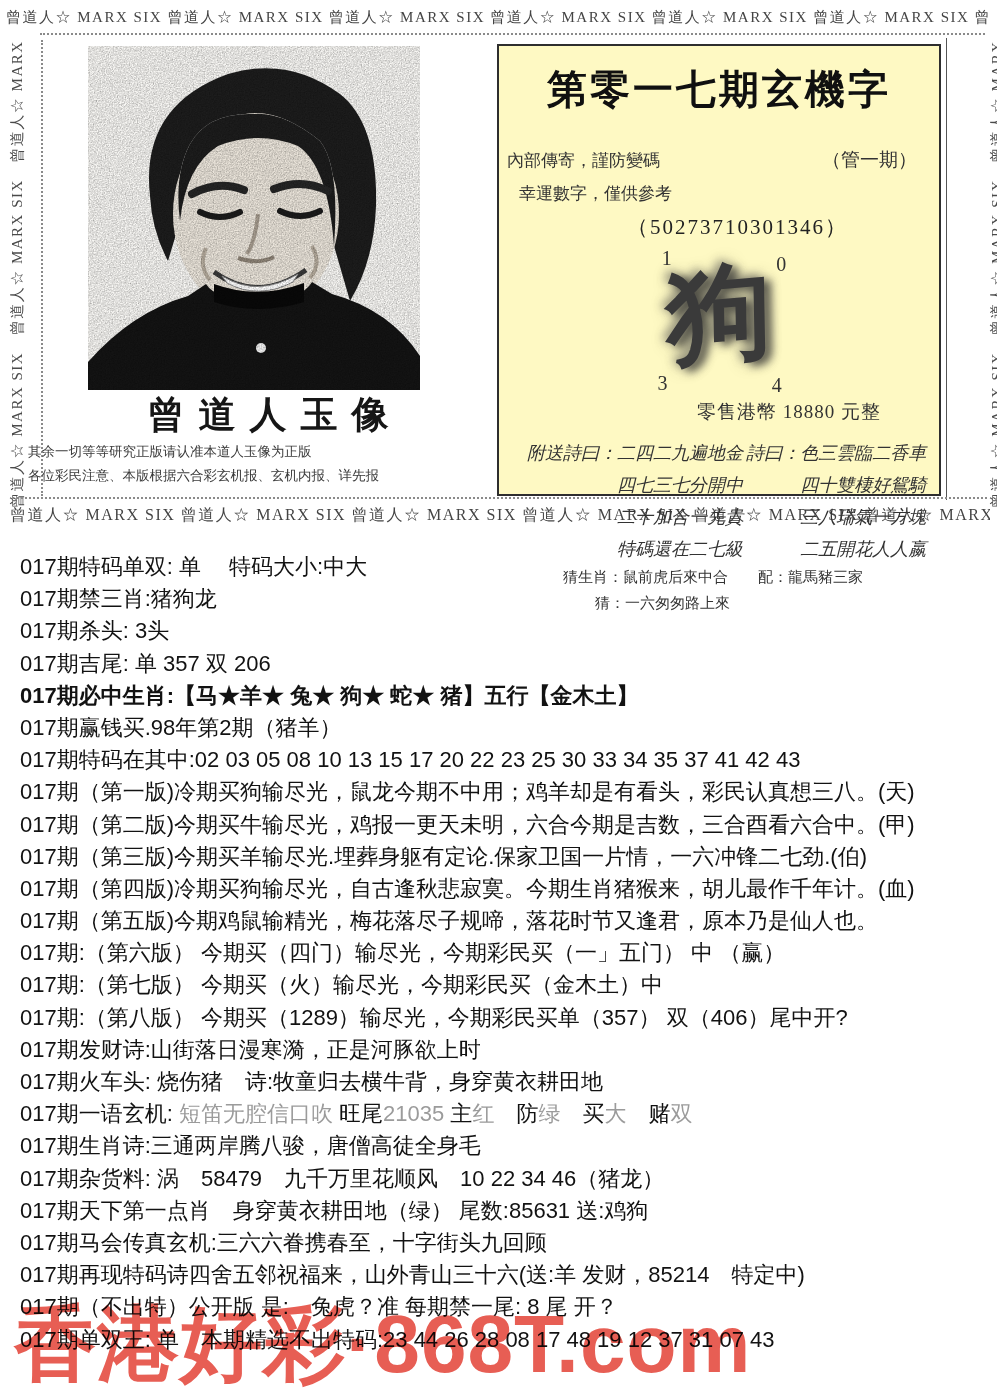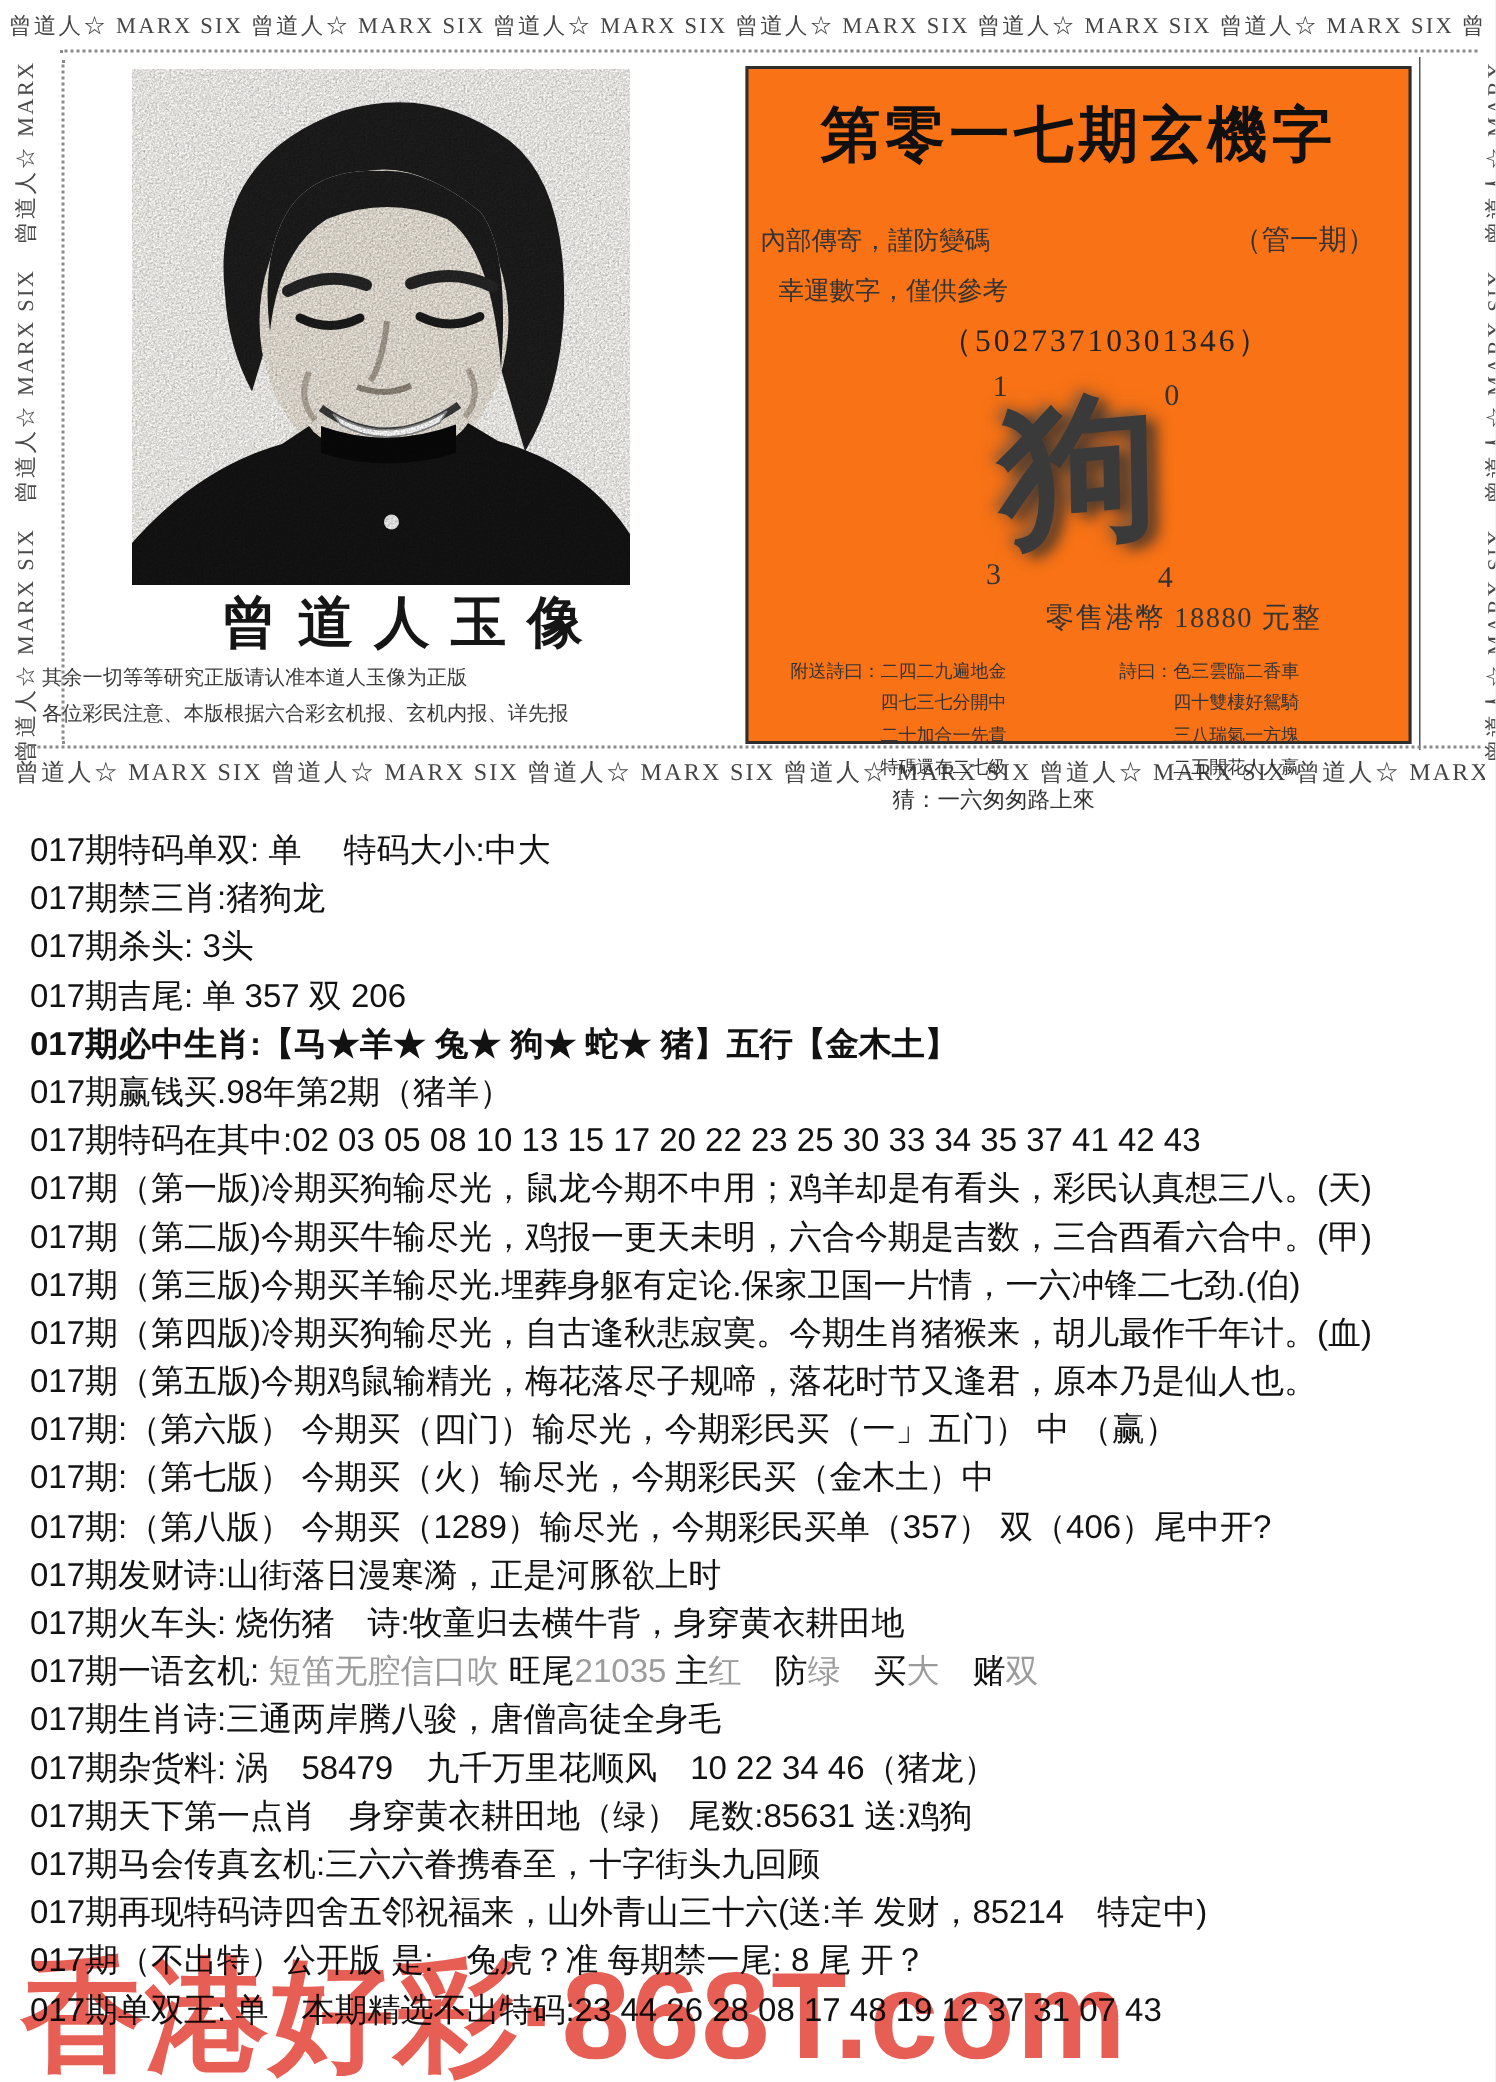"第零一七期玄機字" .info-box { background: #f97316 -> #fef9c3 }
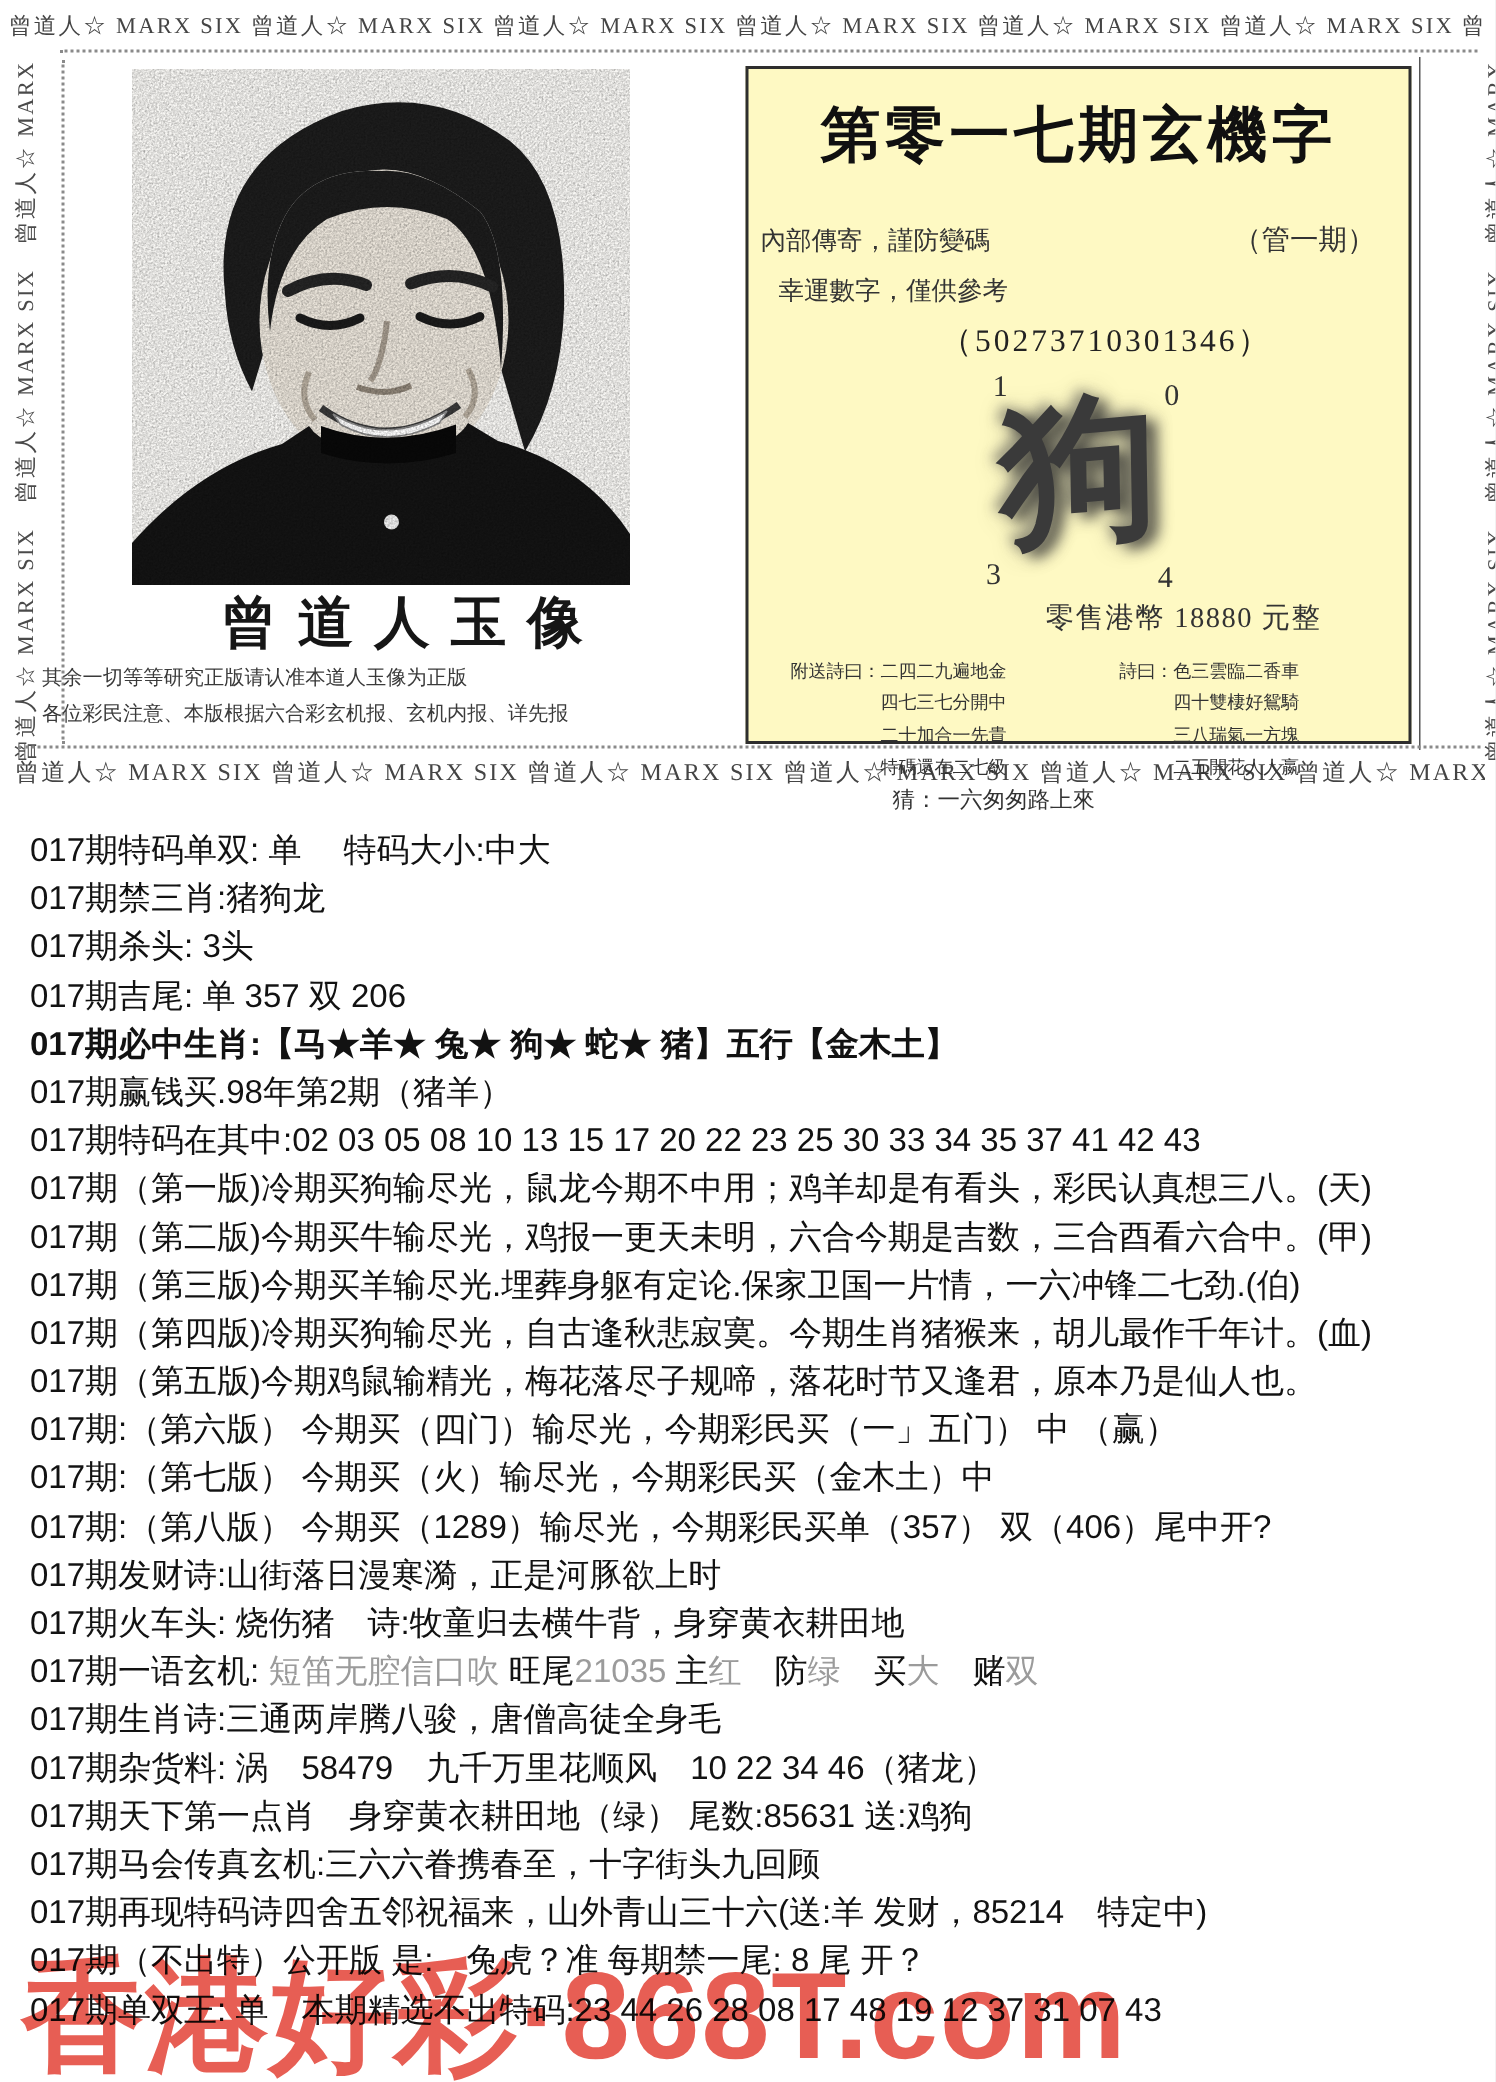"附送詩曰：二四二九遍地金" .ib-poem { font-size: 12px -> 18px; font-style: none -> italic }
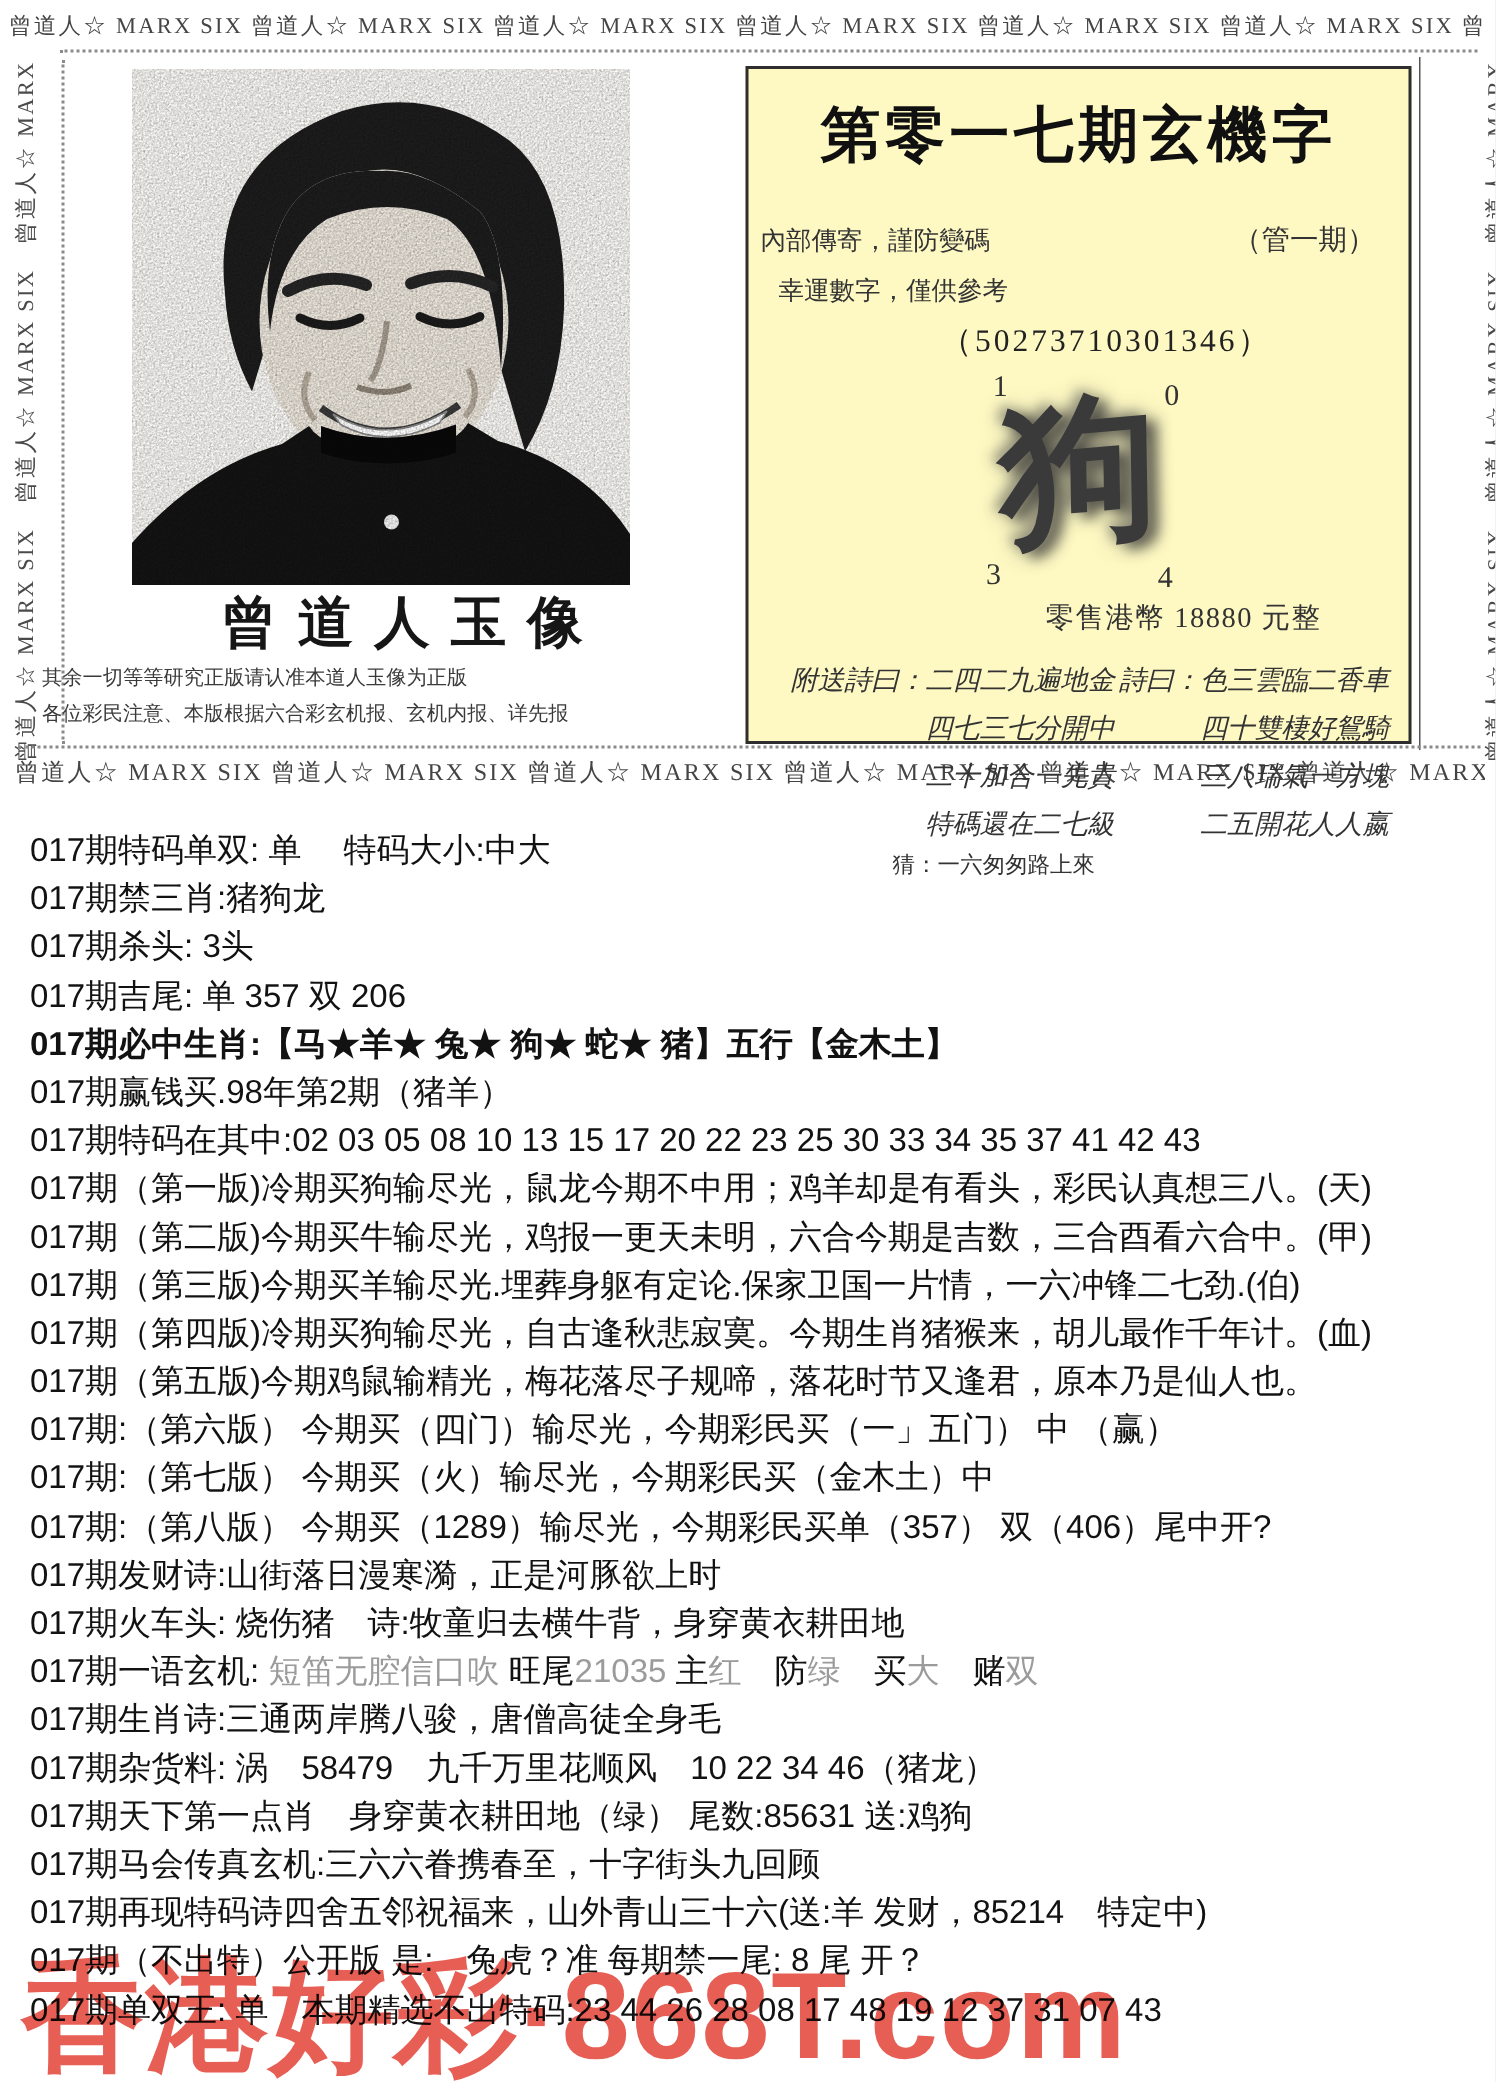"猜生肖：鼠前虎后來中合 配：龍馬豬三家" div.ib-footer1 { html: none -> <div>猜生肖：鼠前虎后來中合 配：龍馬豬三家</div> }
